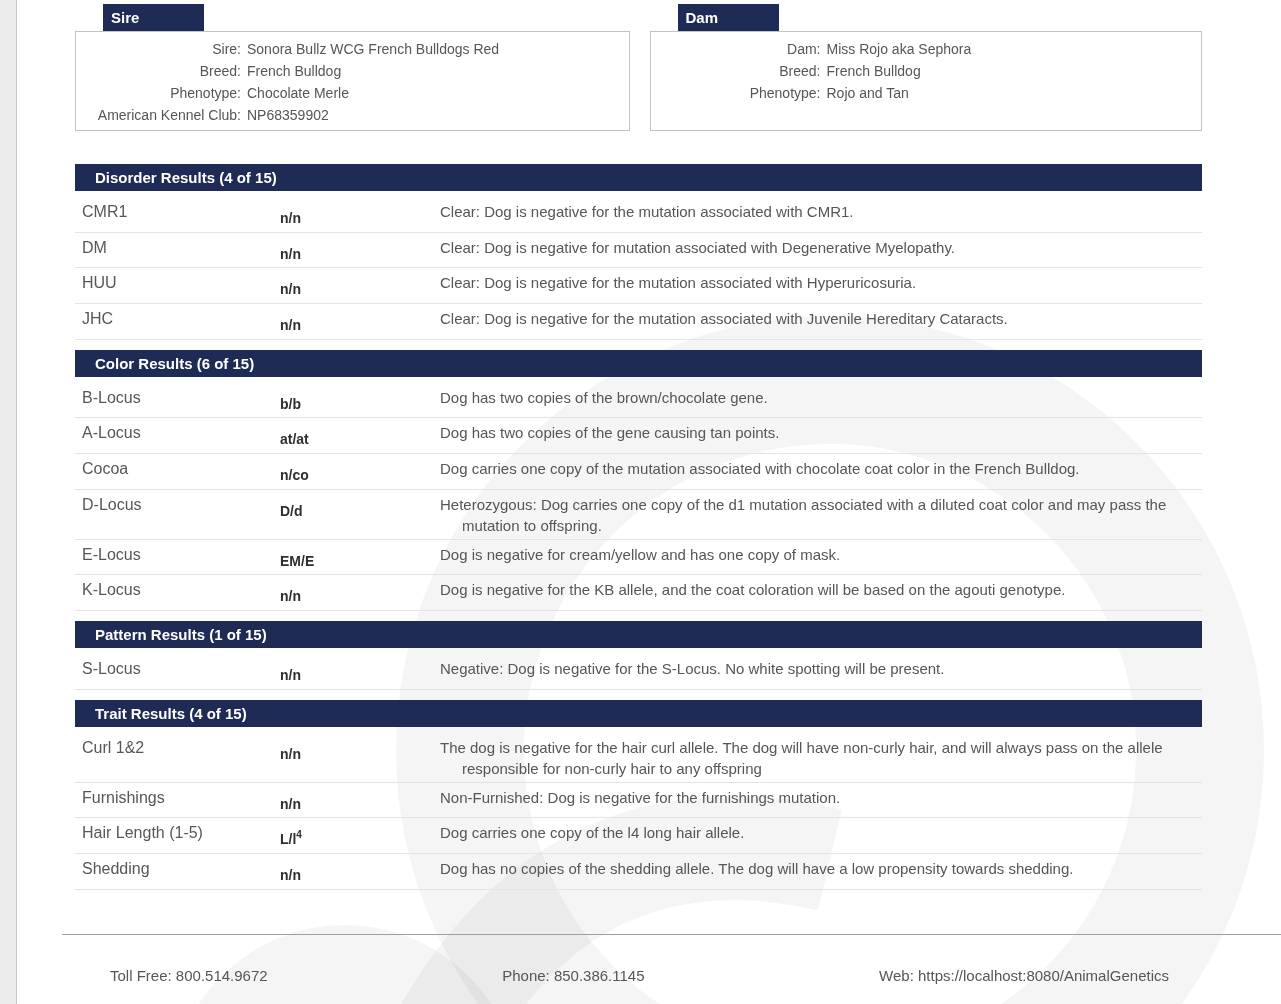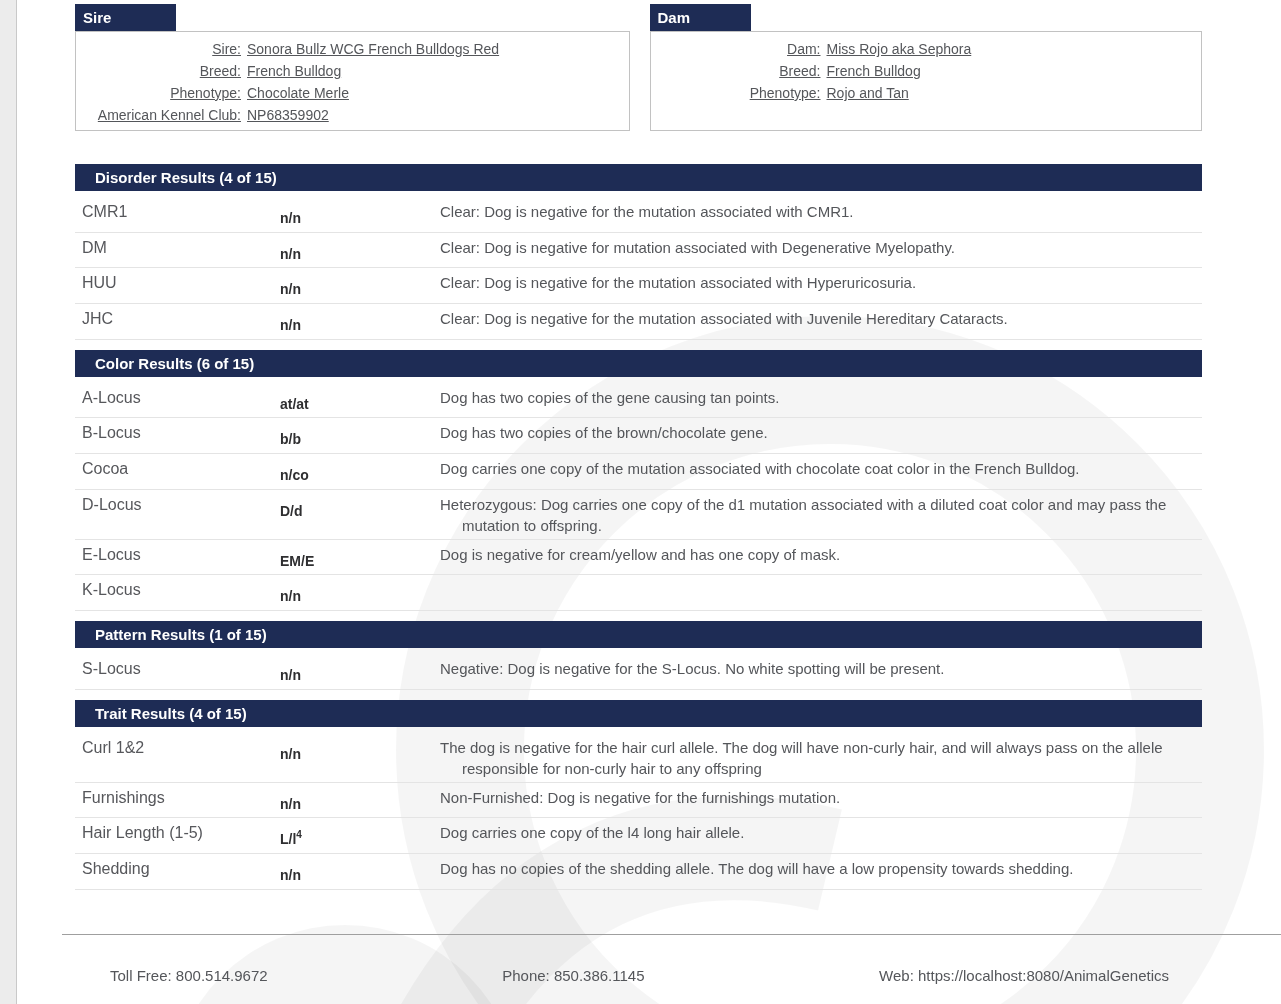"Sire" .tab { margin-left: none -> 28px }
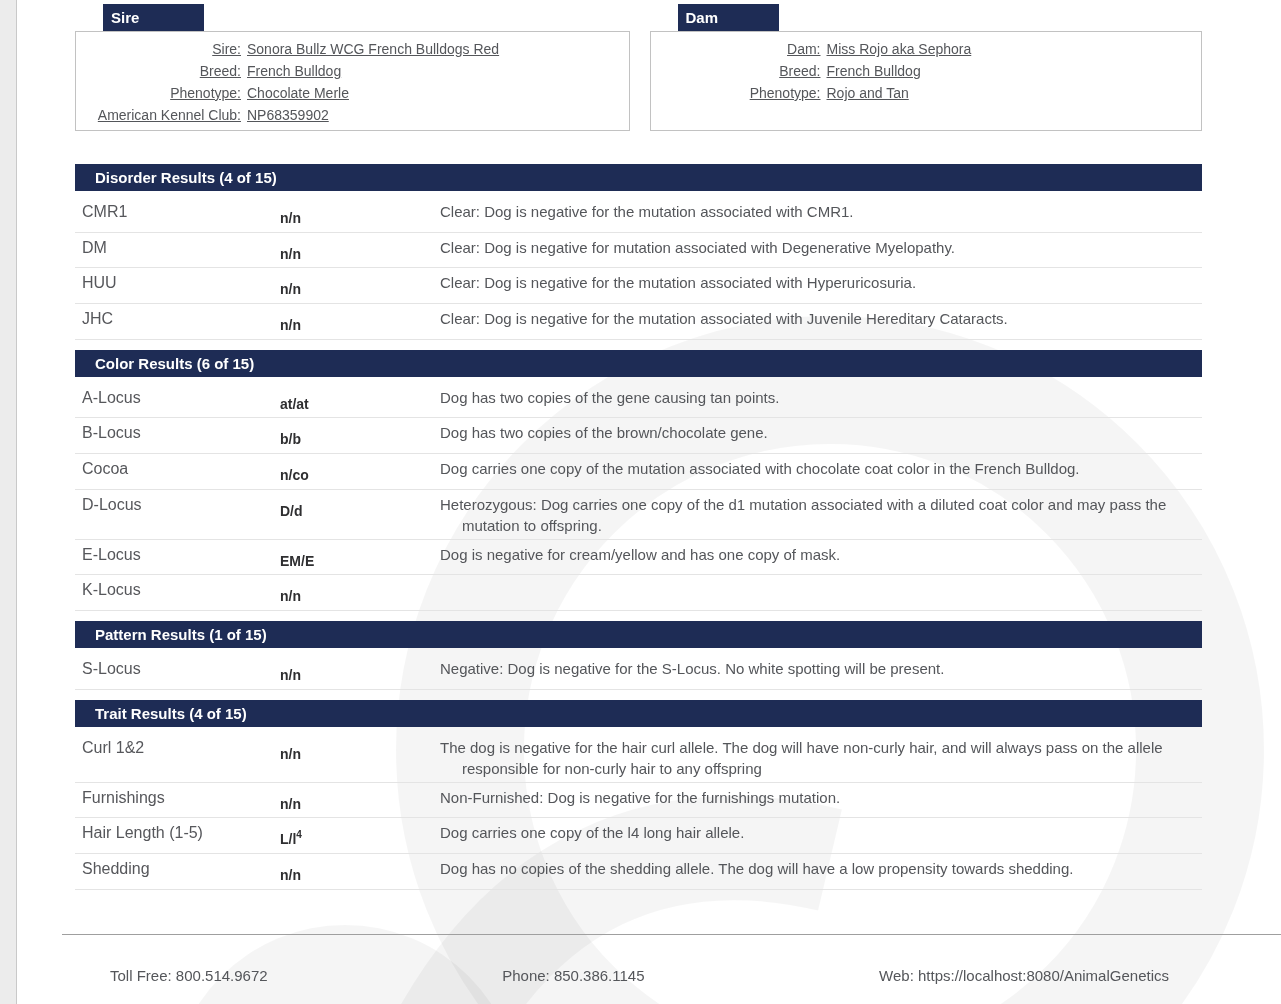"Sire:" .pfield { text-decoration: underline -> none }
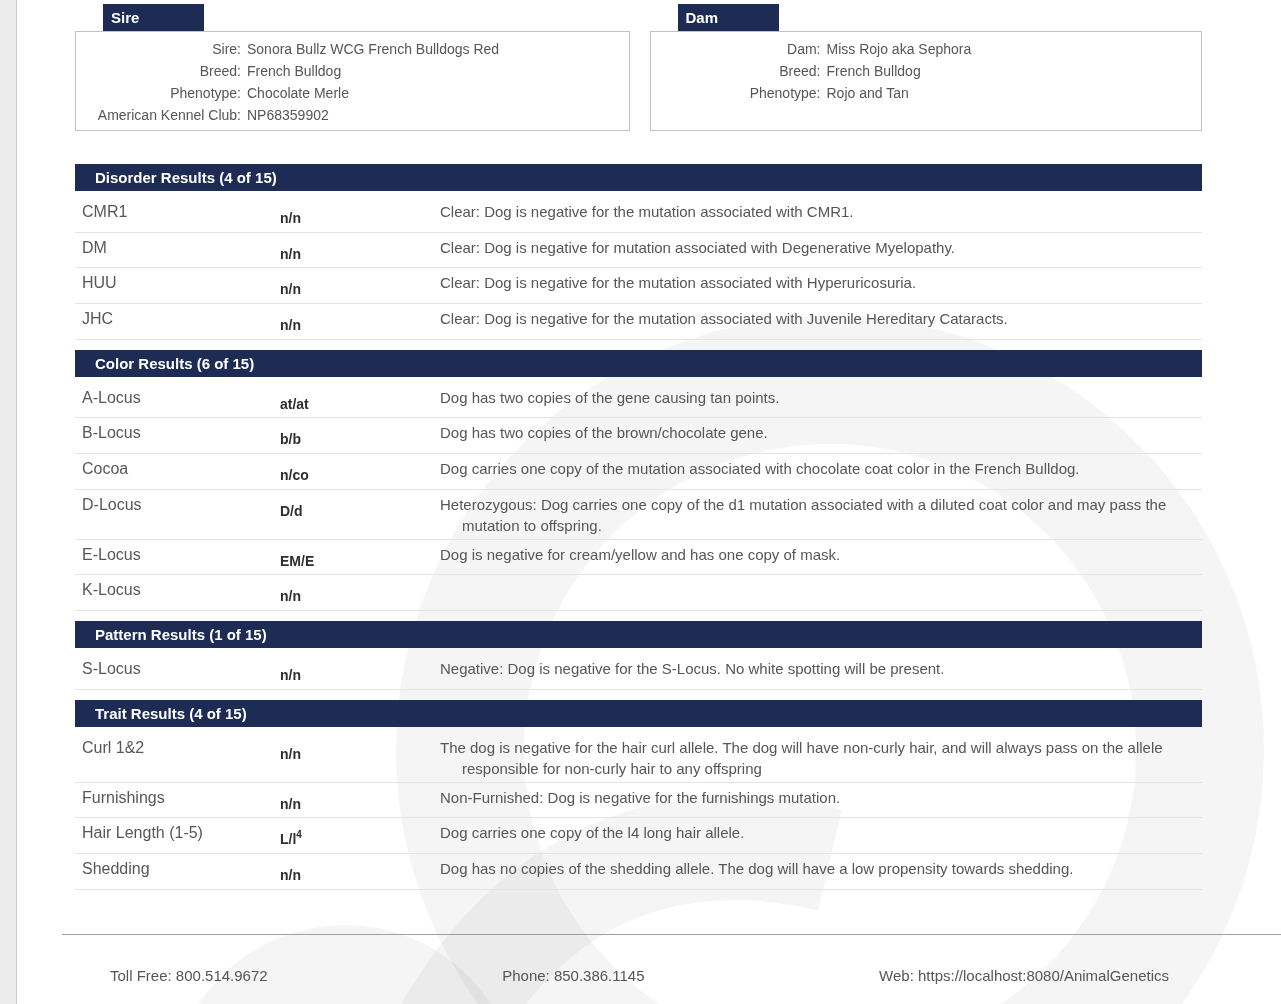"A-Locus" div.result-row { order: before "B-Locus" -> after "B-Locus" }
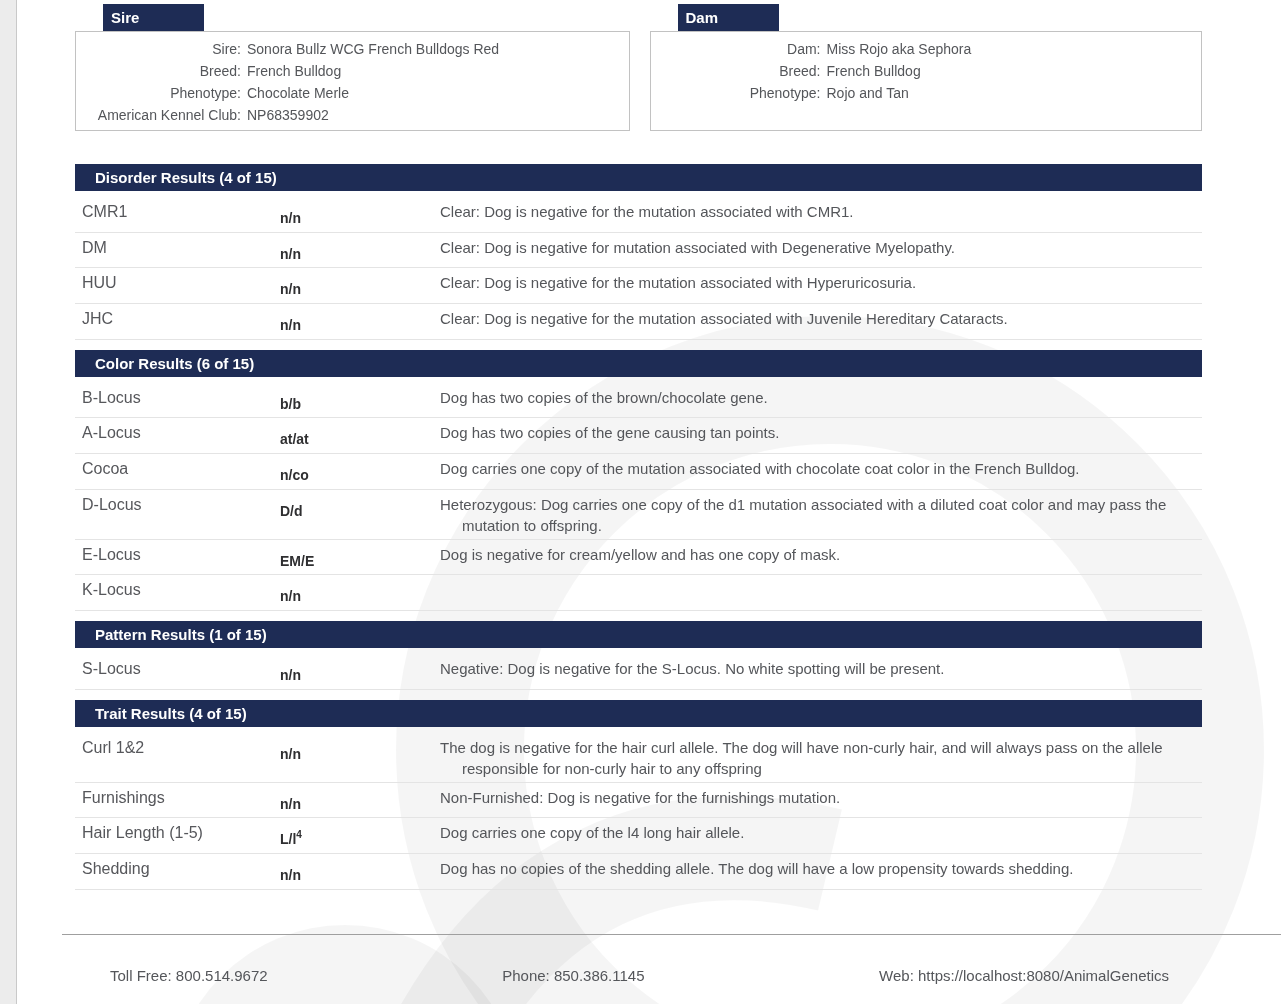"Dog is negative for the" div.description { html: none -> <div>Dog is negative for the KB allele, and the coat coloration will be based on the agouti genotype.</div> }
